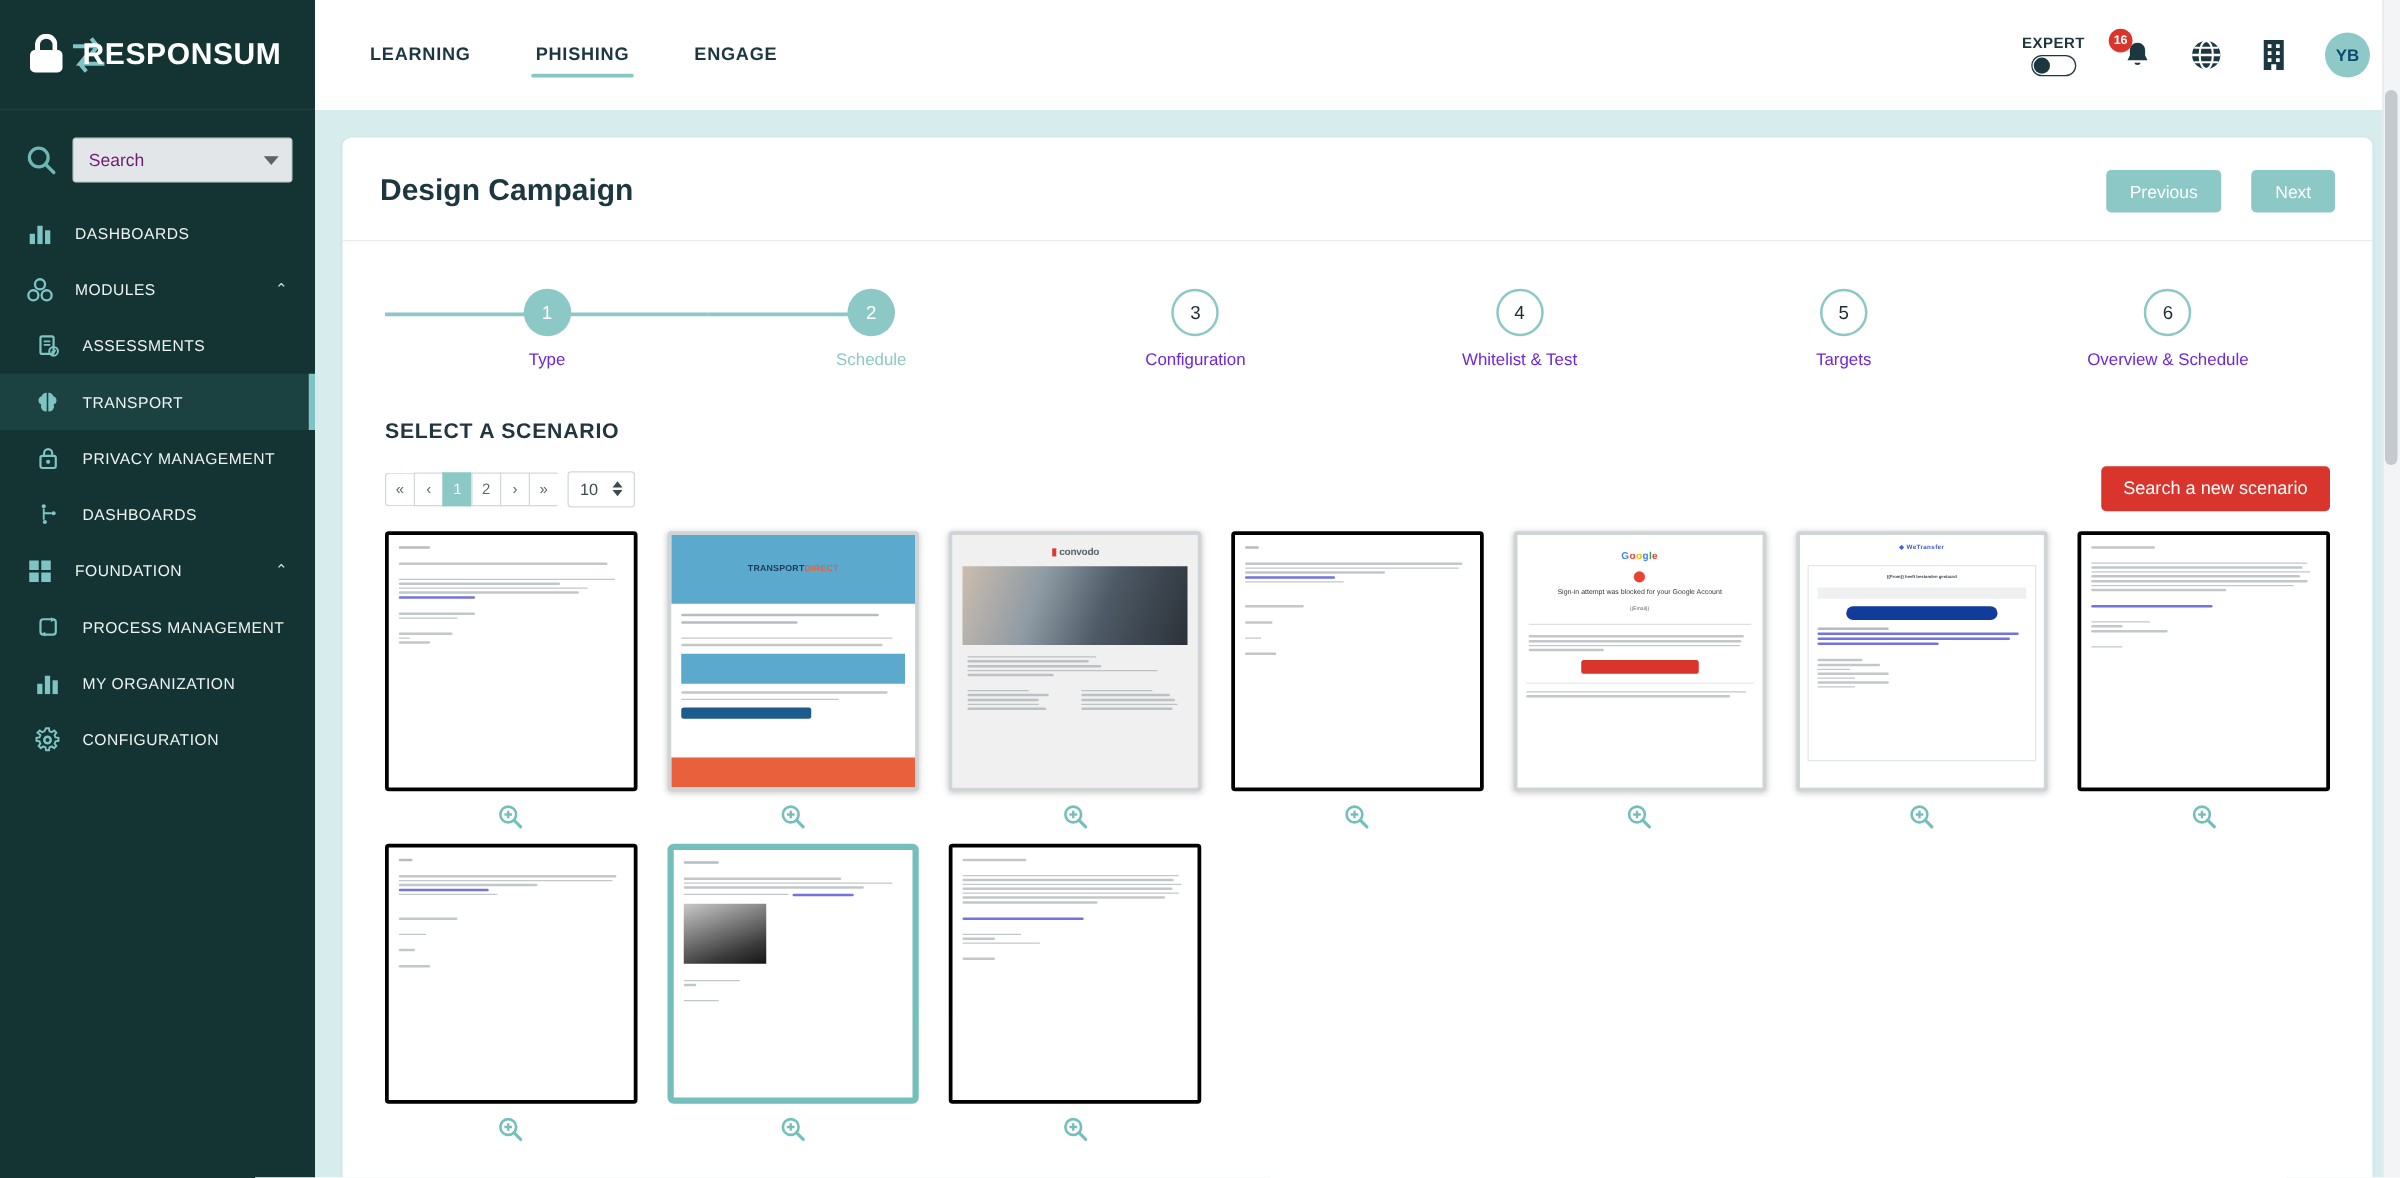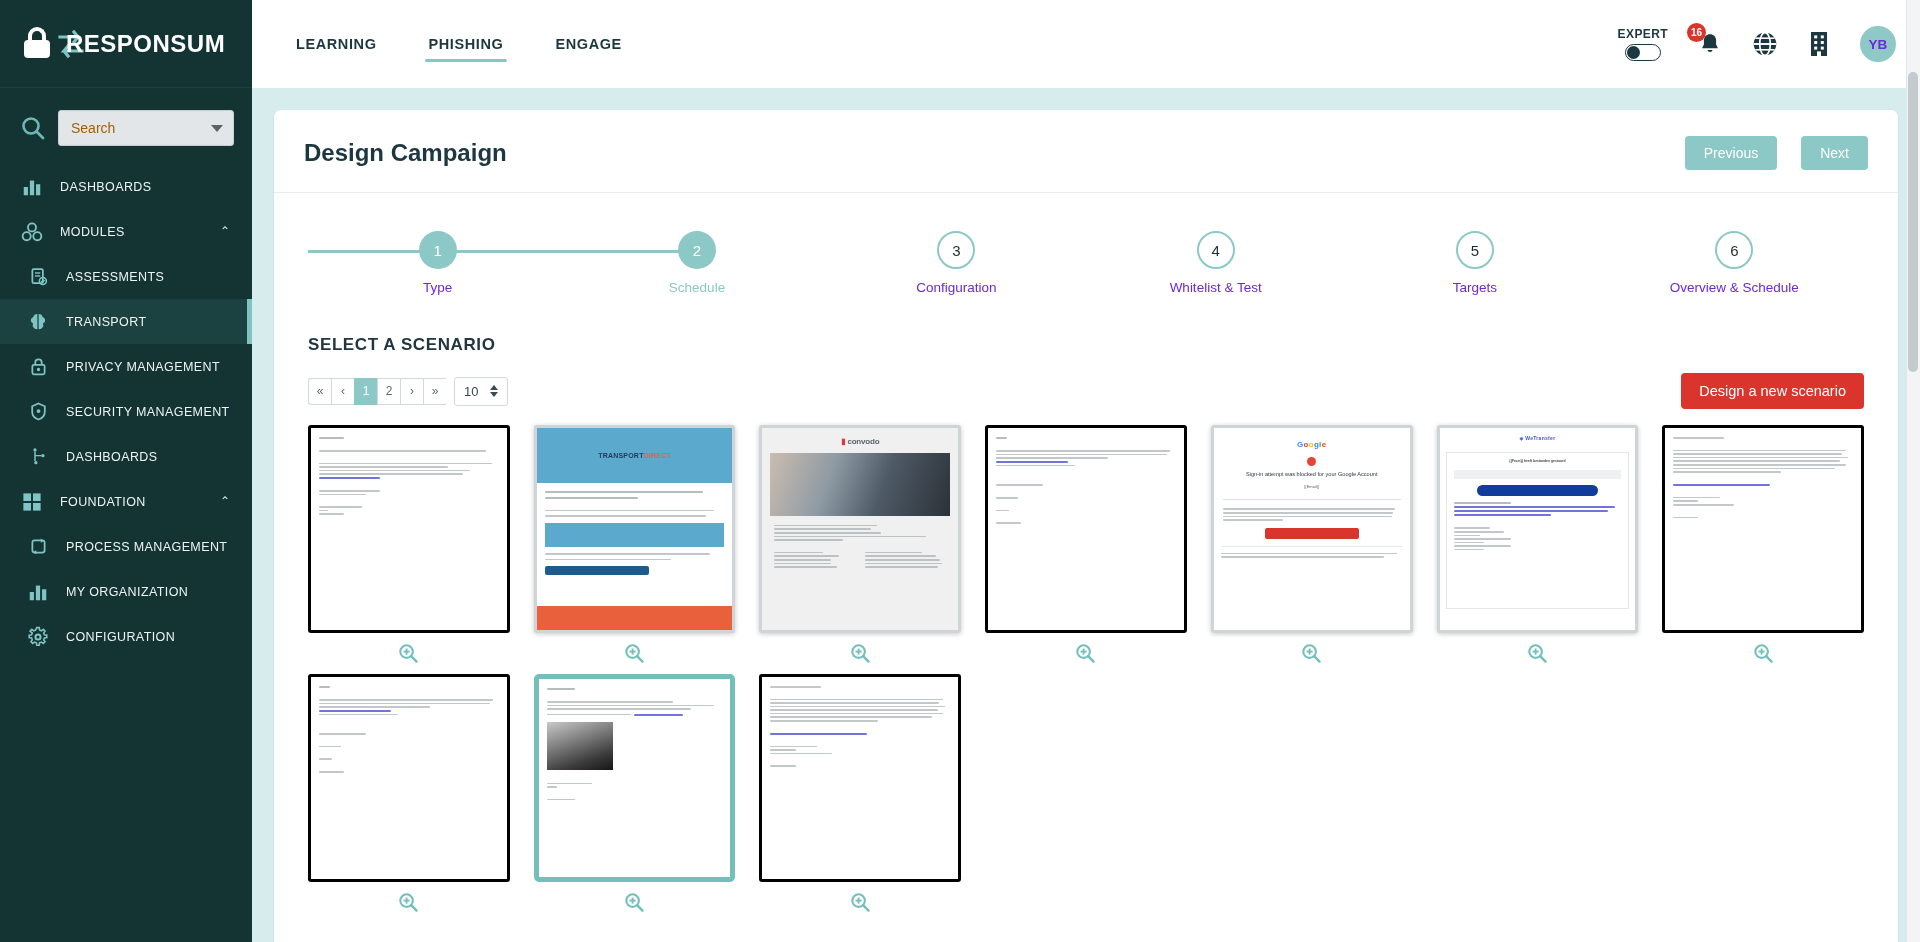"YB" .avatar { color: #6d28d9 -> #0c4a6e }
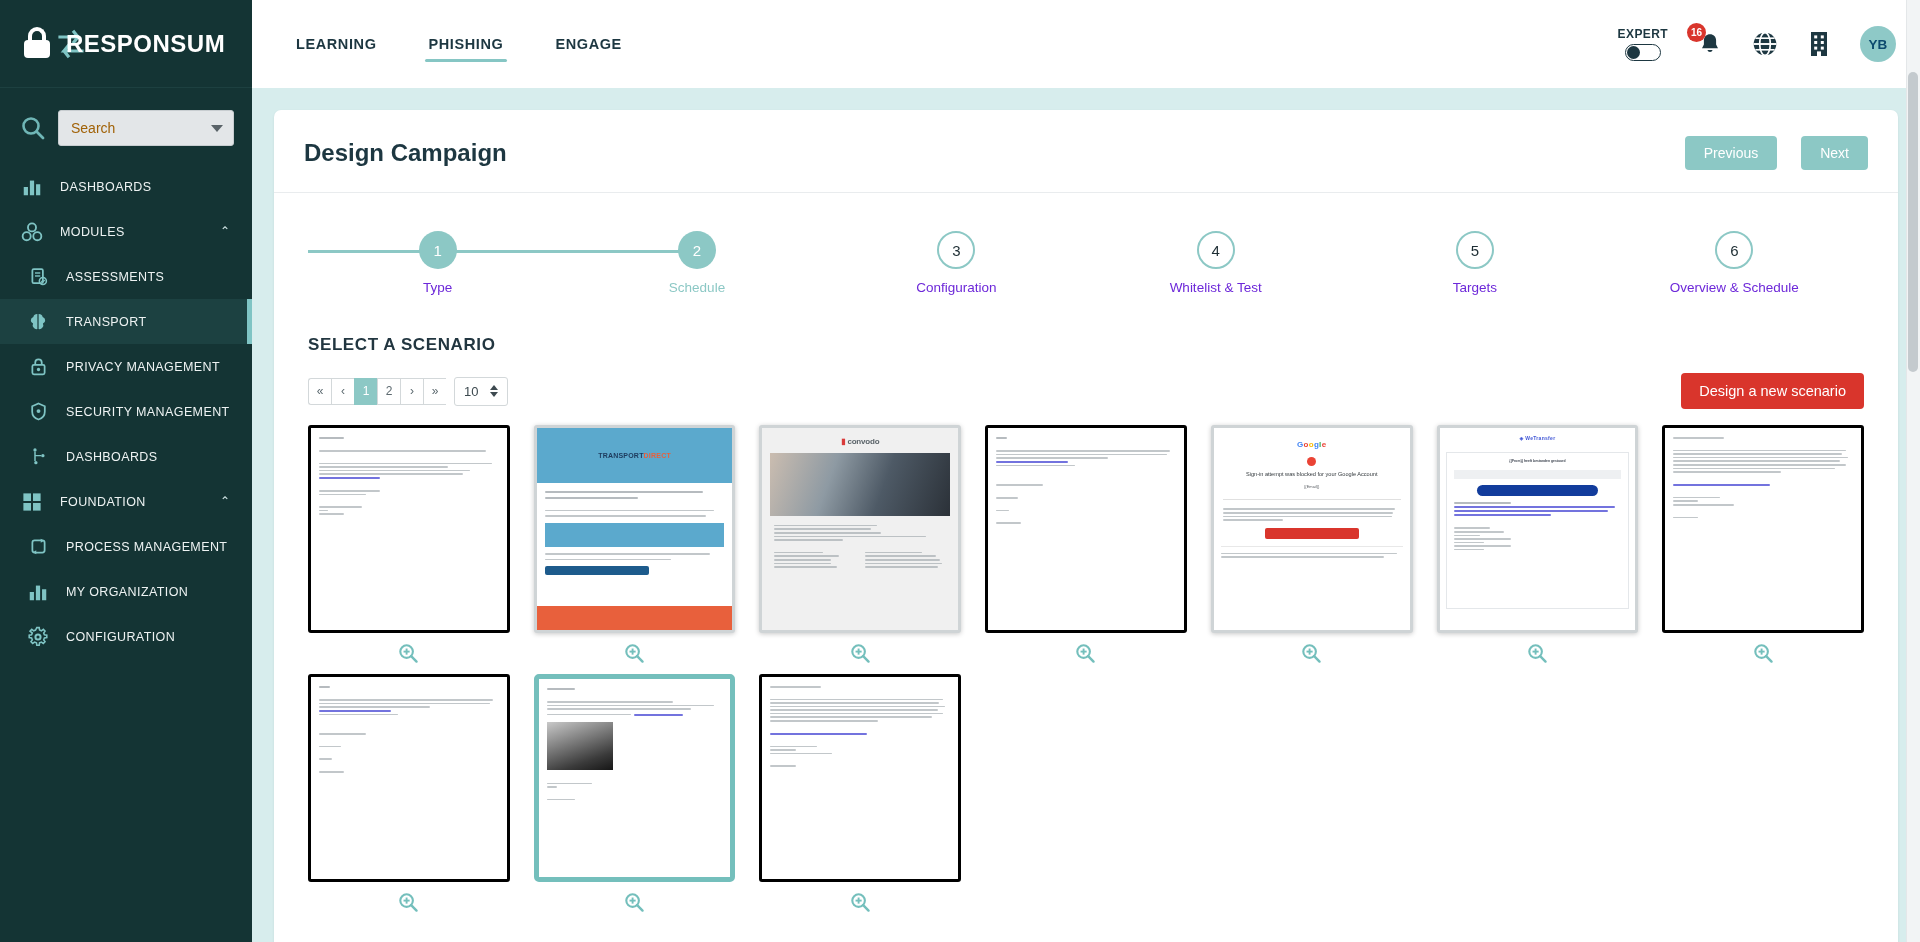"Search" .search-placeholder { color: #a16207 -> #701a75 }
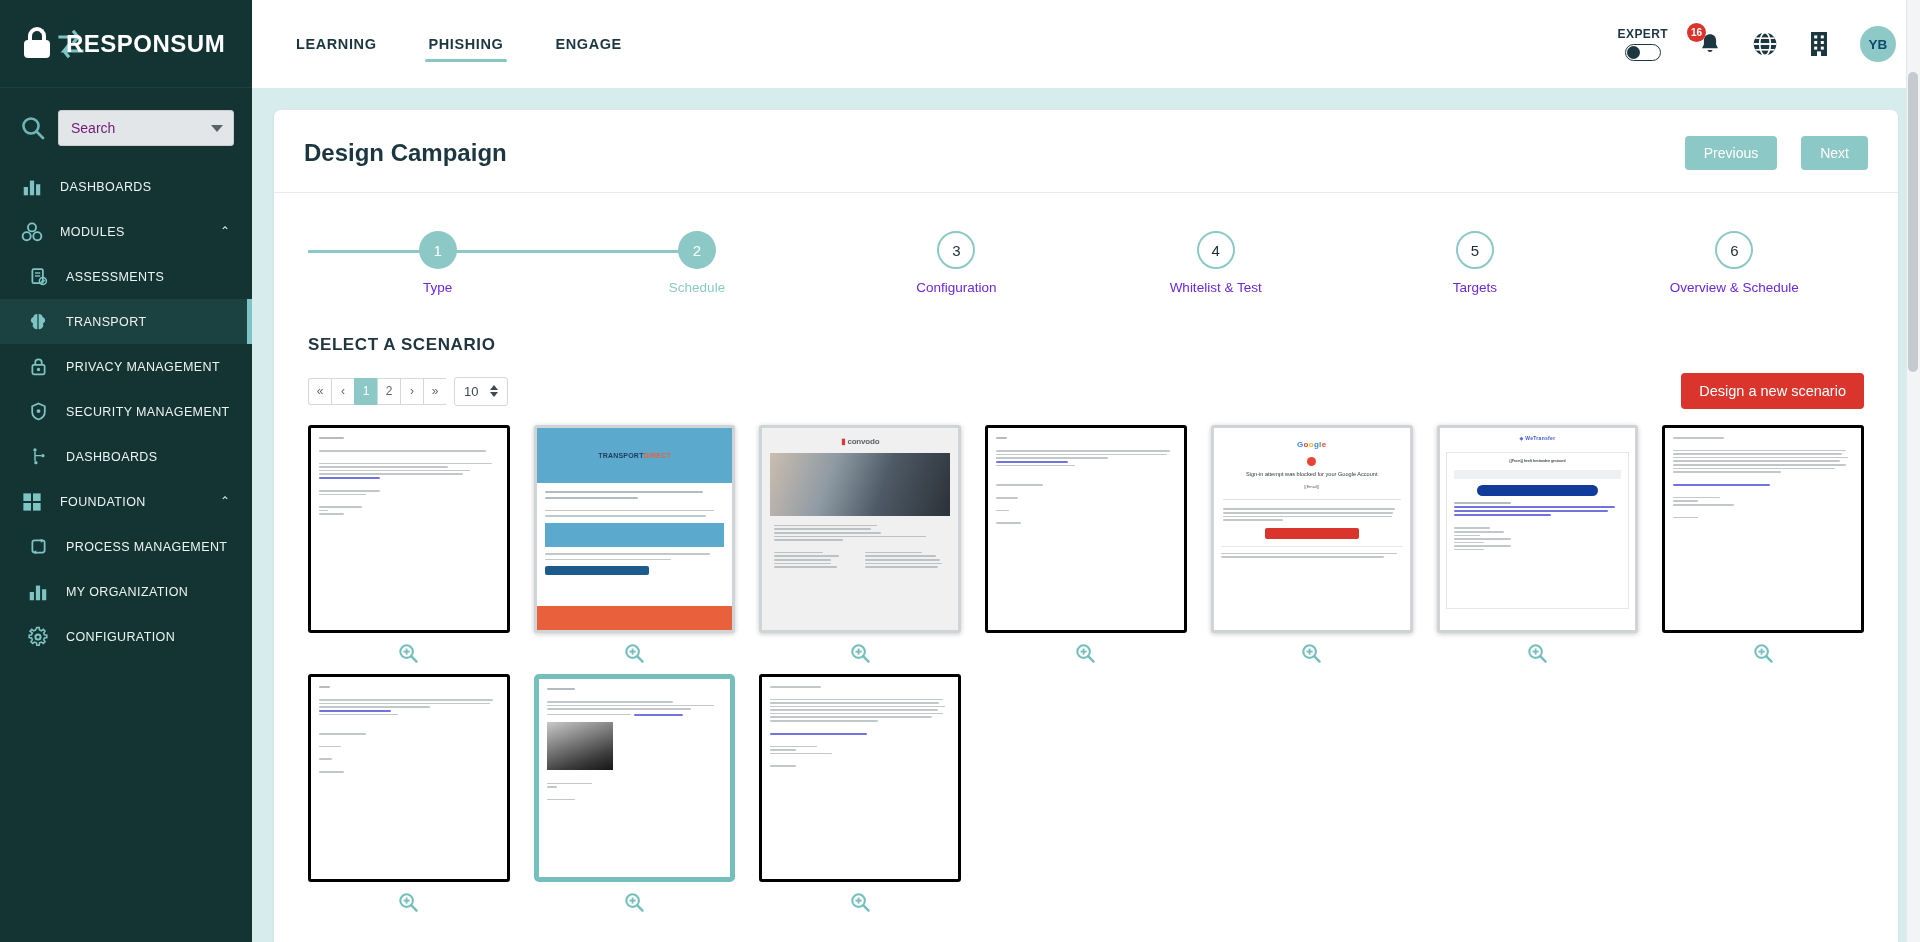"Design a new scenario" button.btn-red { text: Design -> Search }
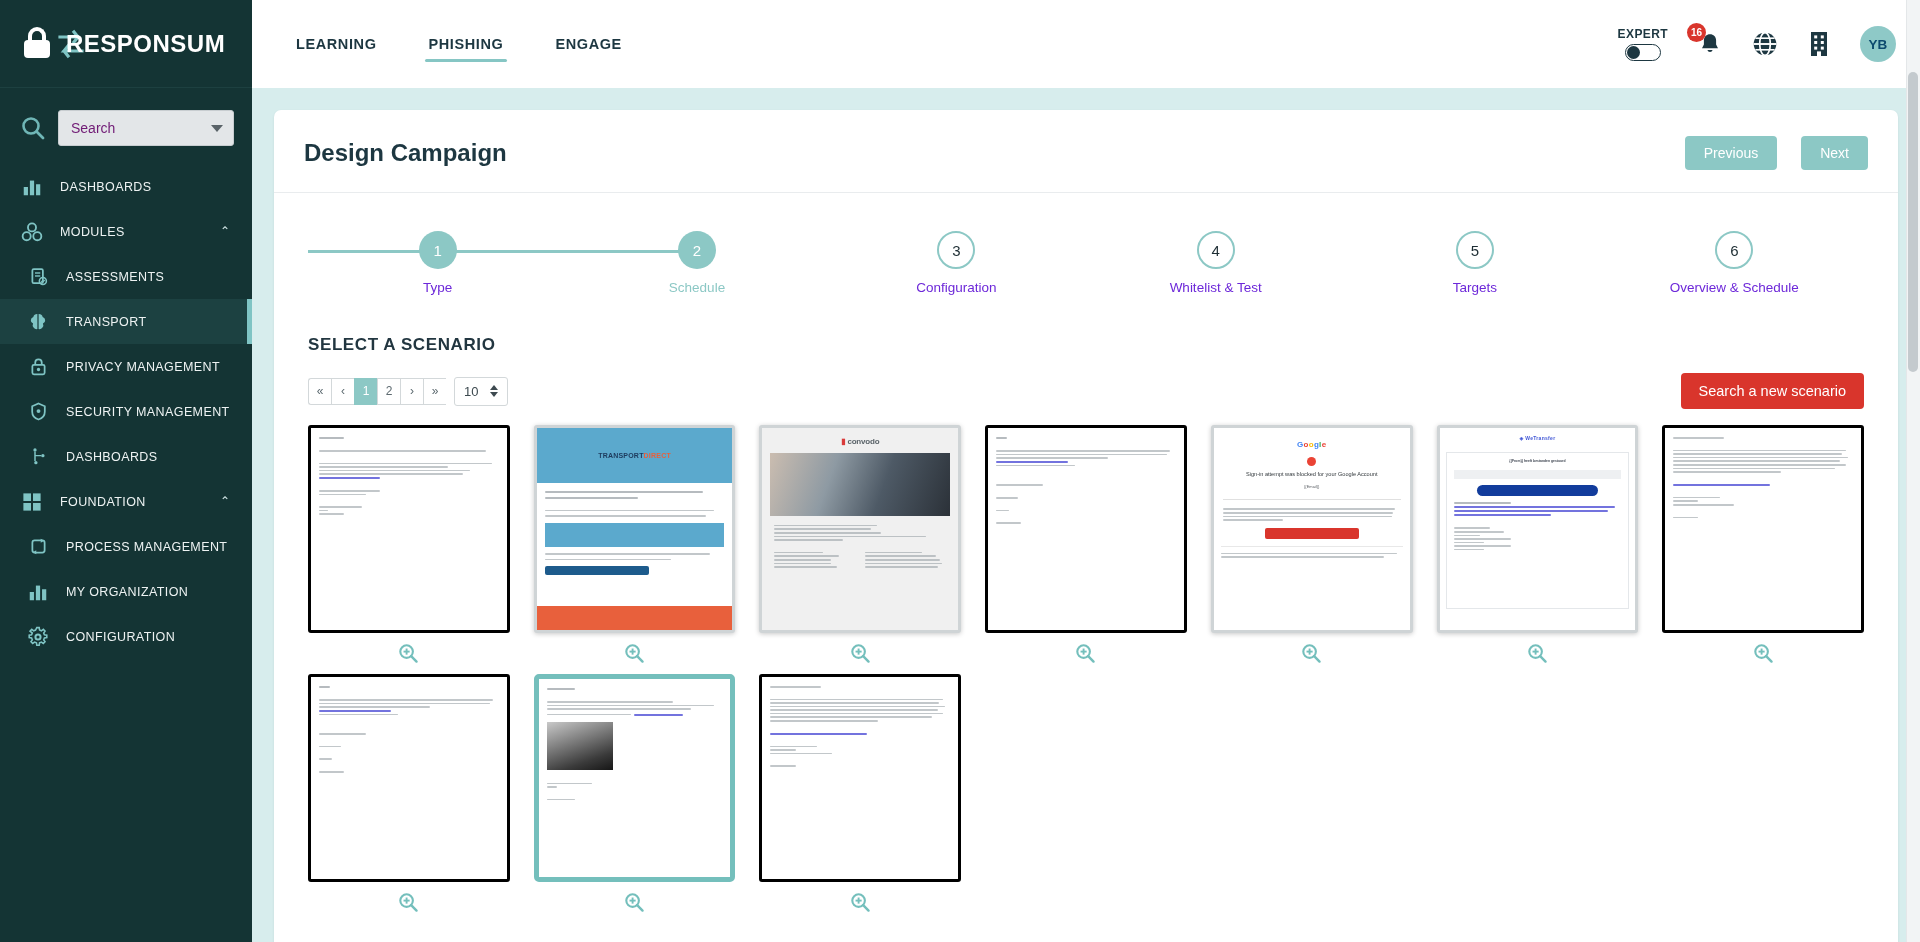"SECURITY MANAGEMENT" div.nav-item { html: <div> <span> <svg> <path></path> <circle></circle> </svg> </span> <span>SECURITY MANAGEMENT</span> </div> -> none }
